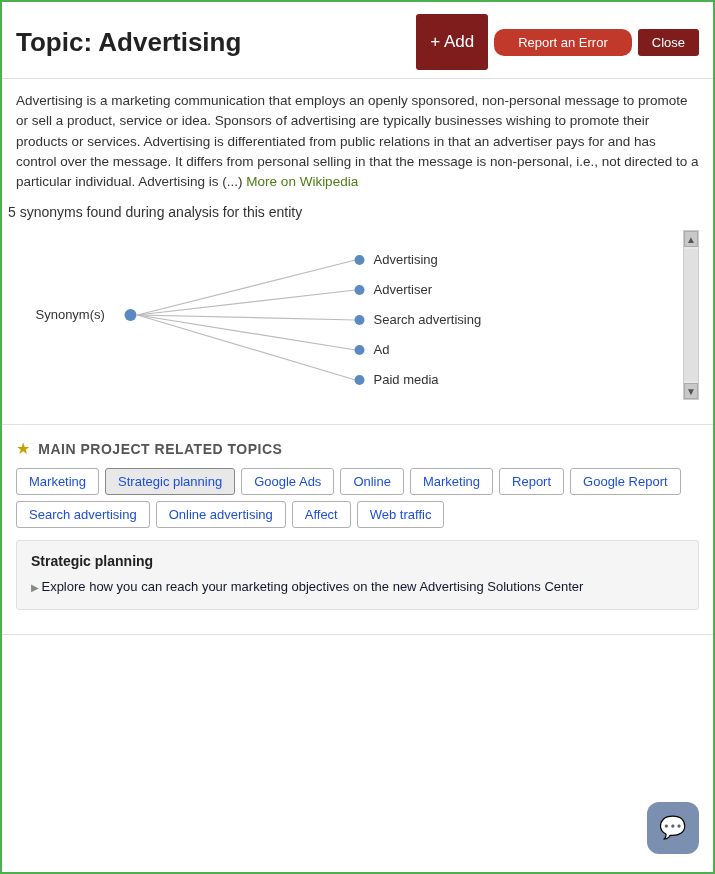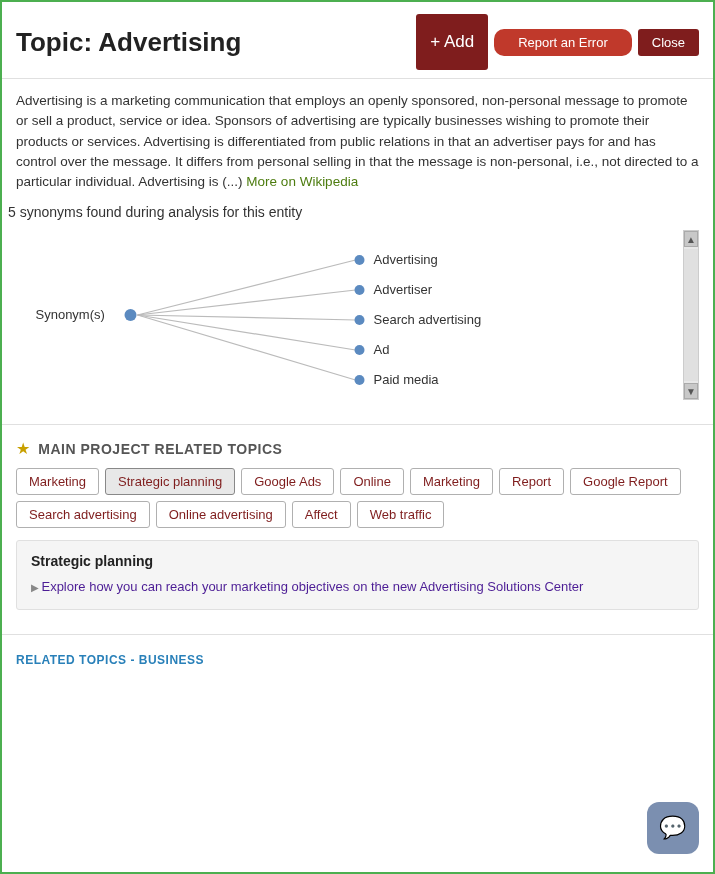"Marketing" .topic-tag { color: #7f1d1d -> #1d4ed8 }
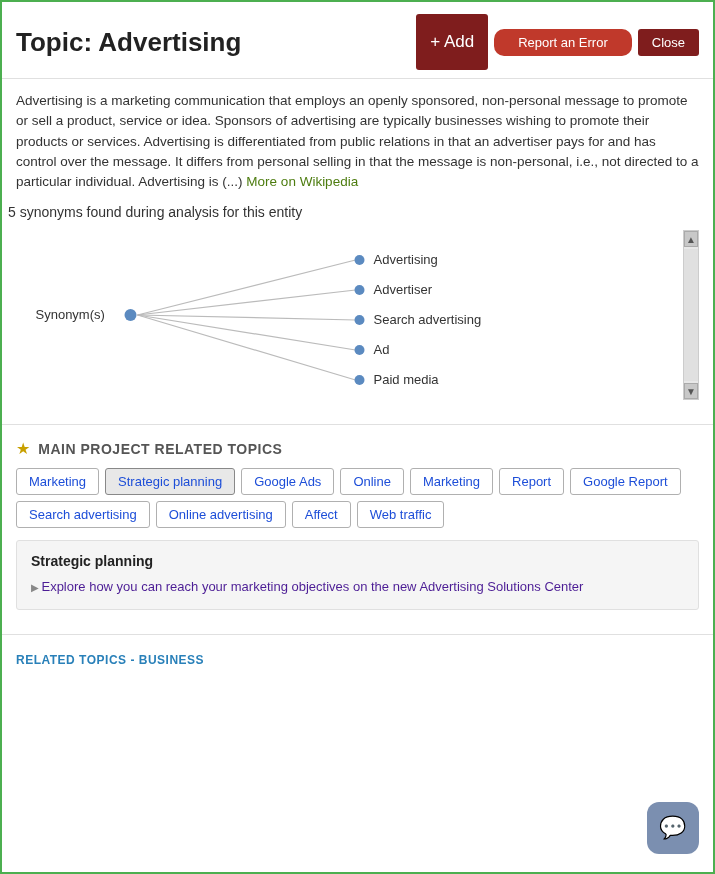"Explore how you can reach" .related-heading-item { color: #4c1d95 -> #0f172a }
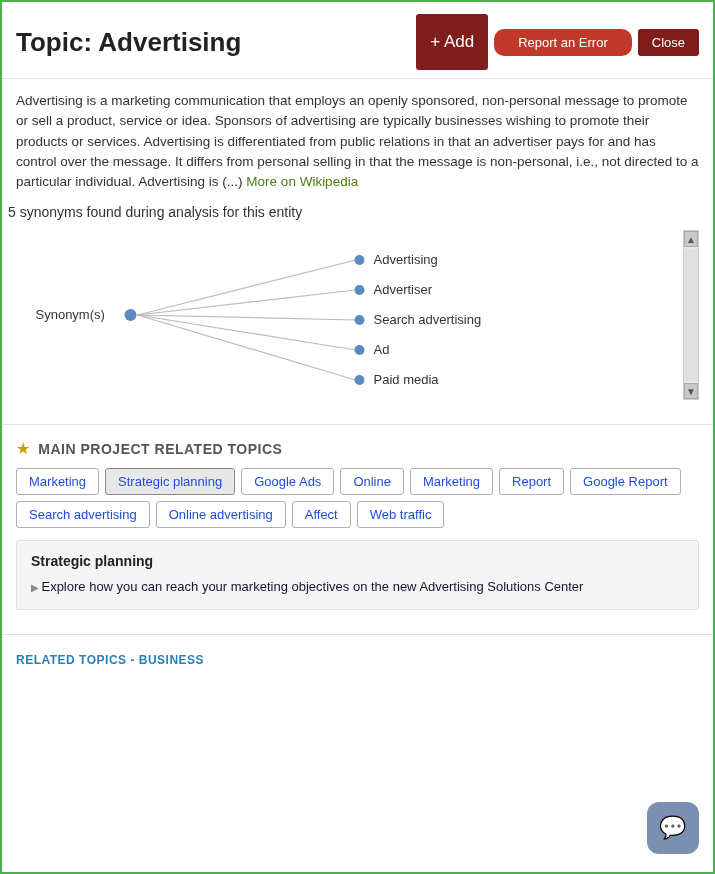"RELATED TOPICS - BUSINESS" div.related-topics-business { html: <div> <span>RELATED TOPICS - BUSINESS</span> </div> -> none }
